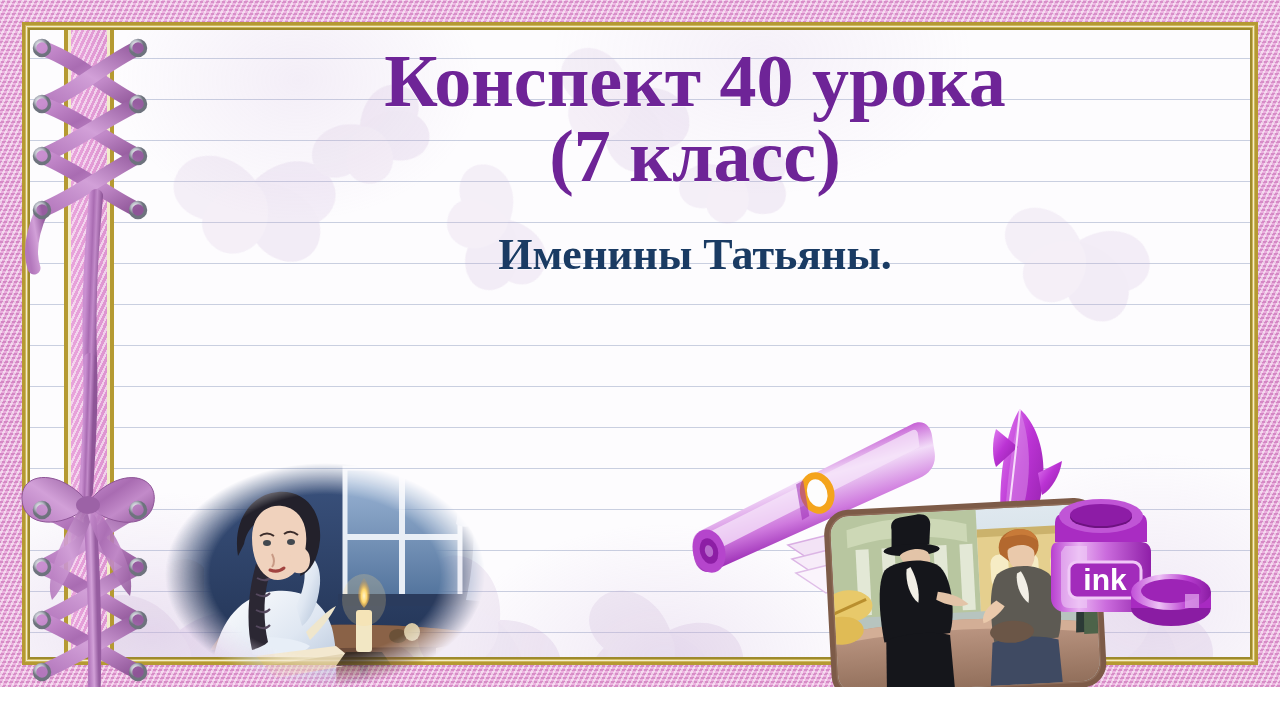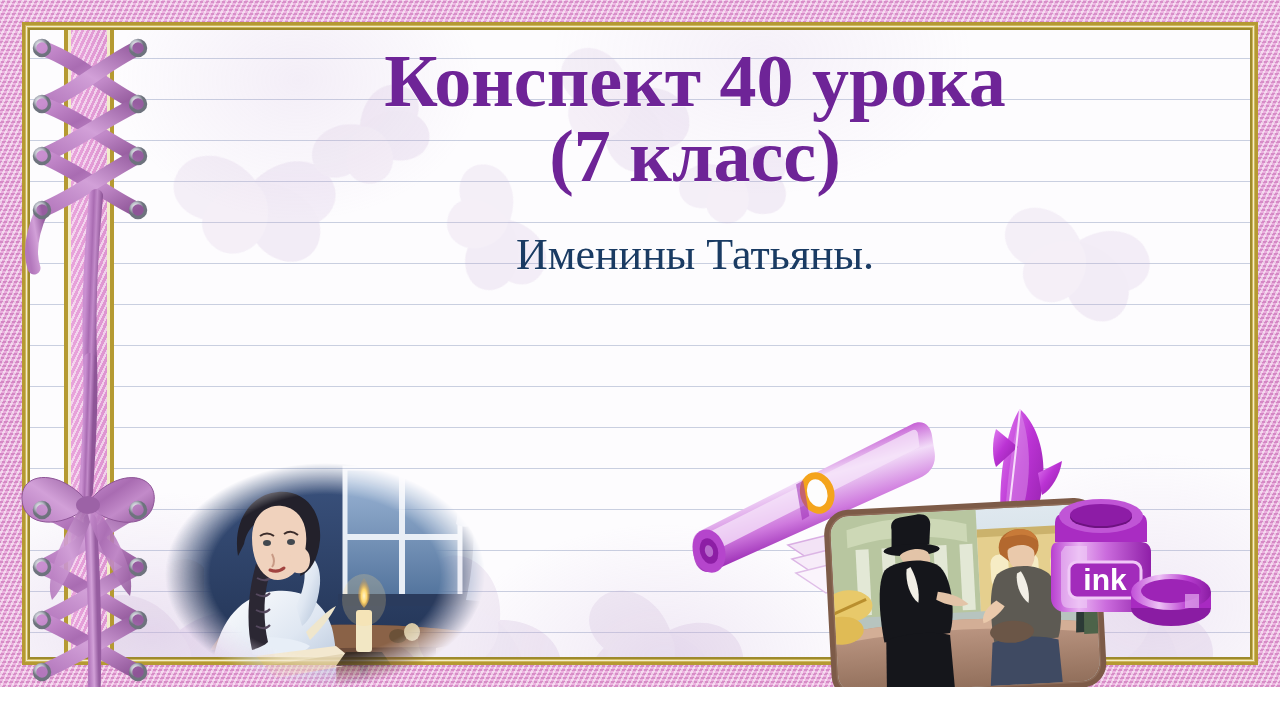"Именины Татьяны." .subtitle { font-weight: normal -> bold }
